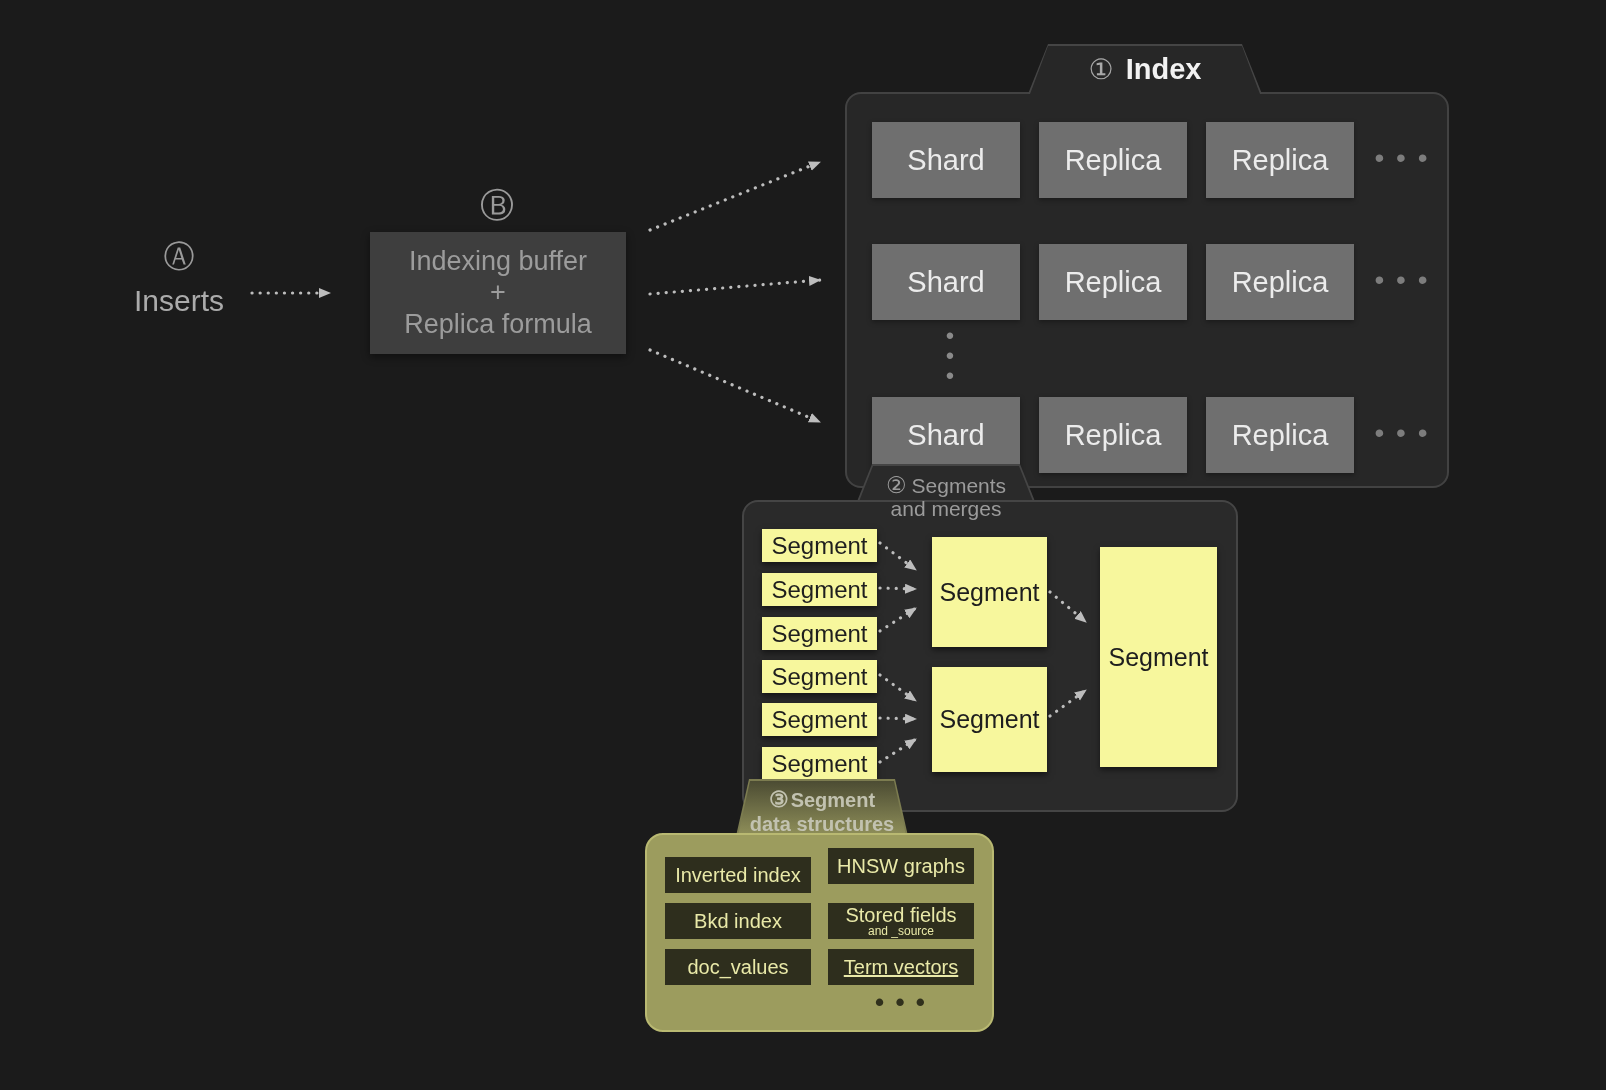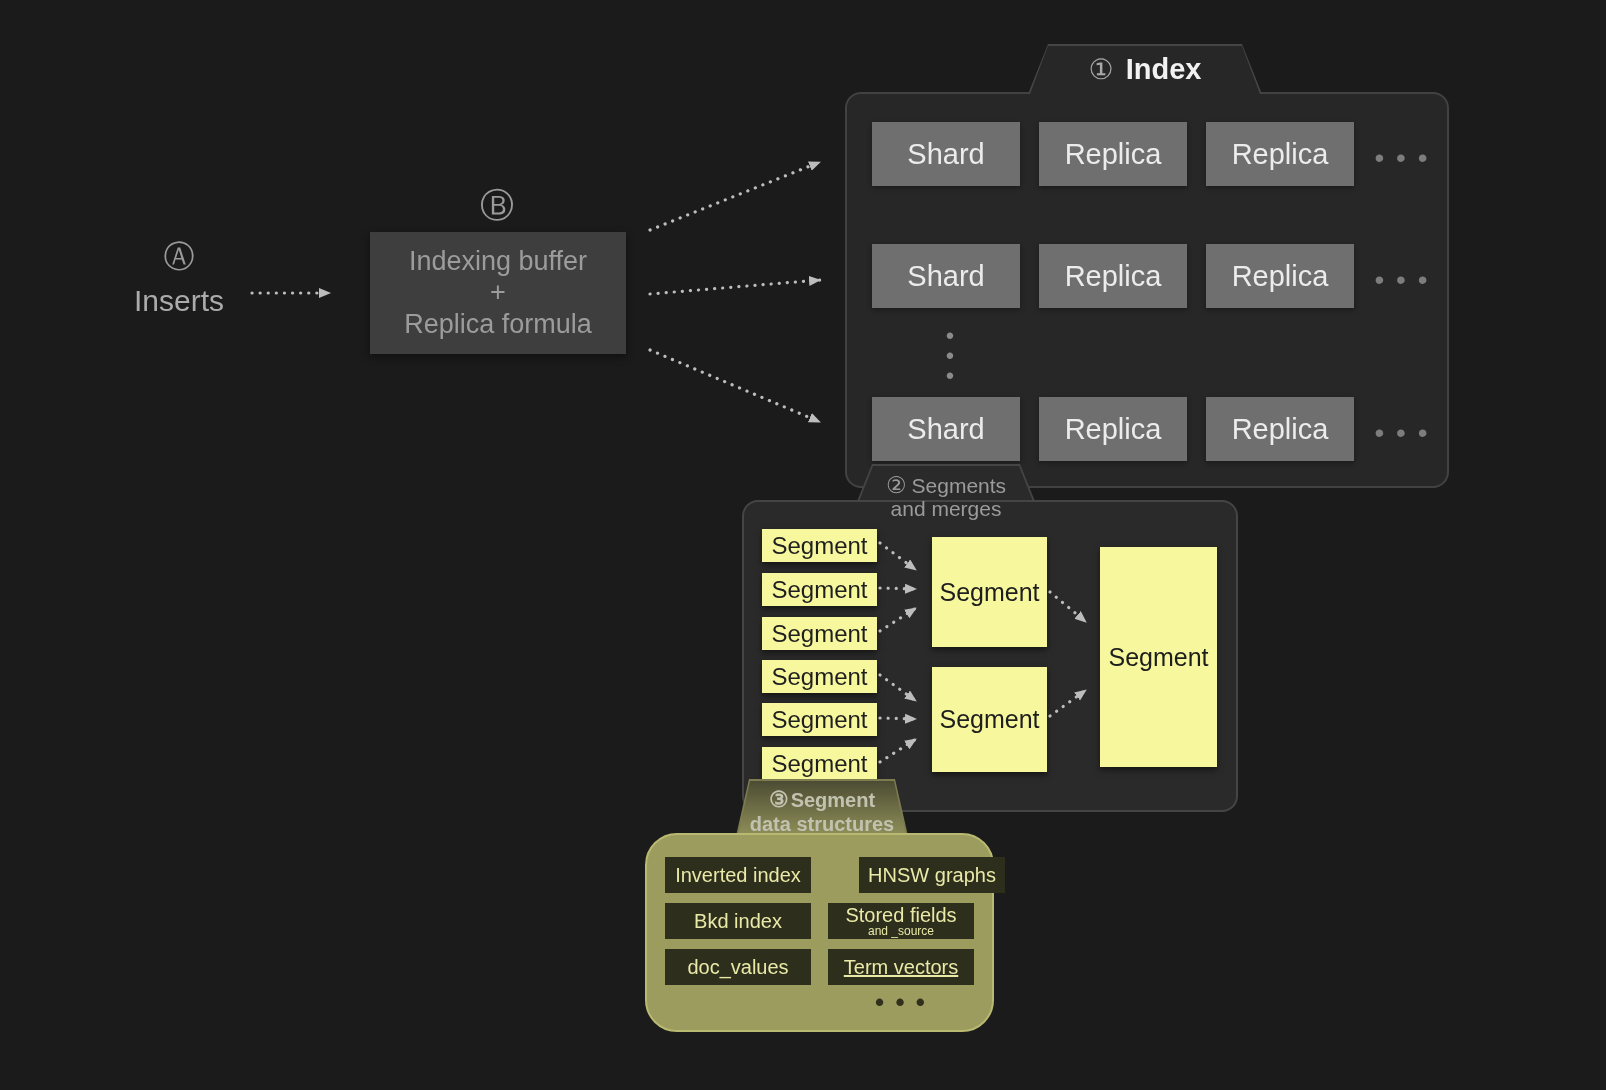"Shard" .cell { height: 64px -> 76px }
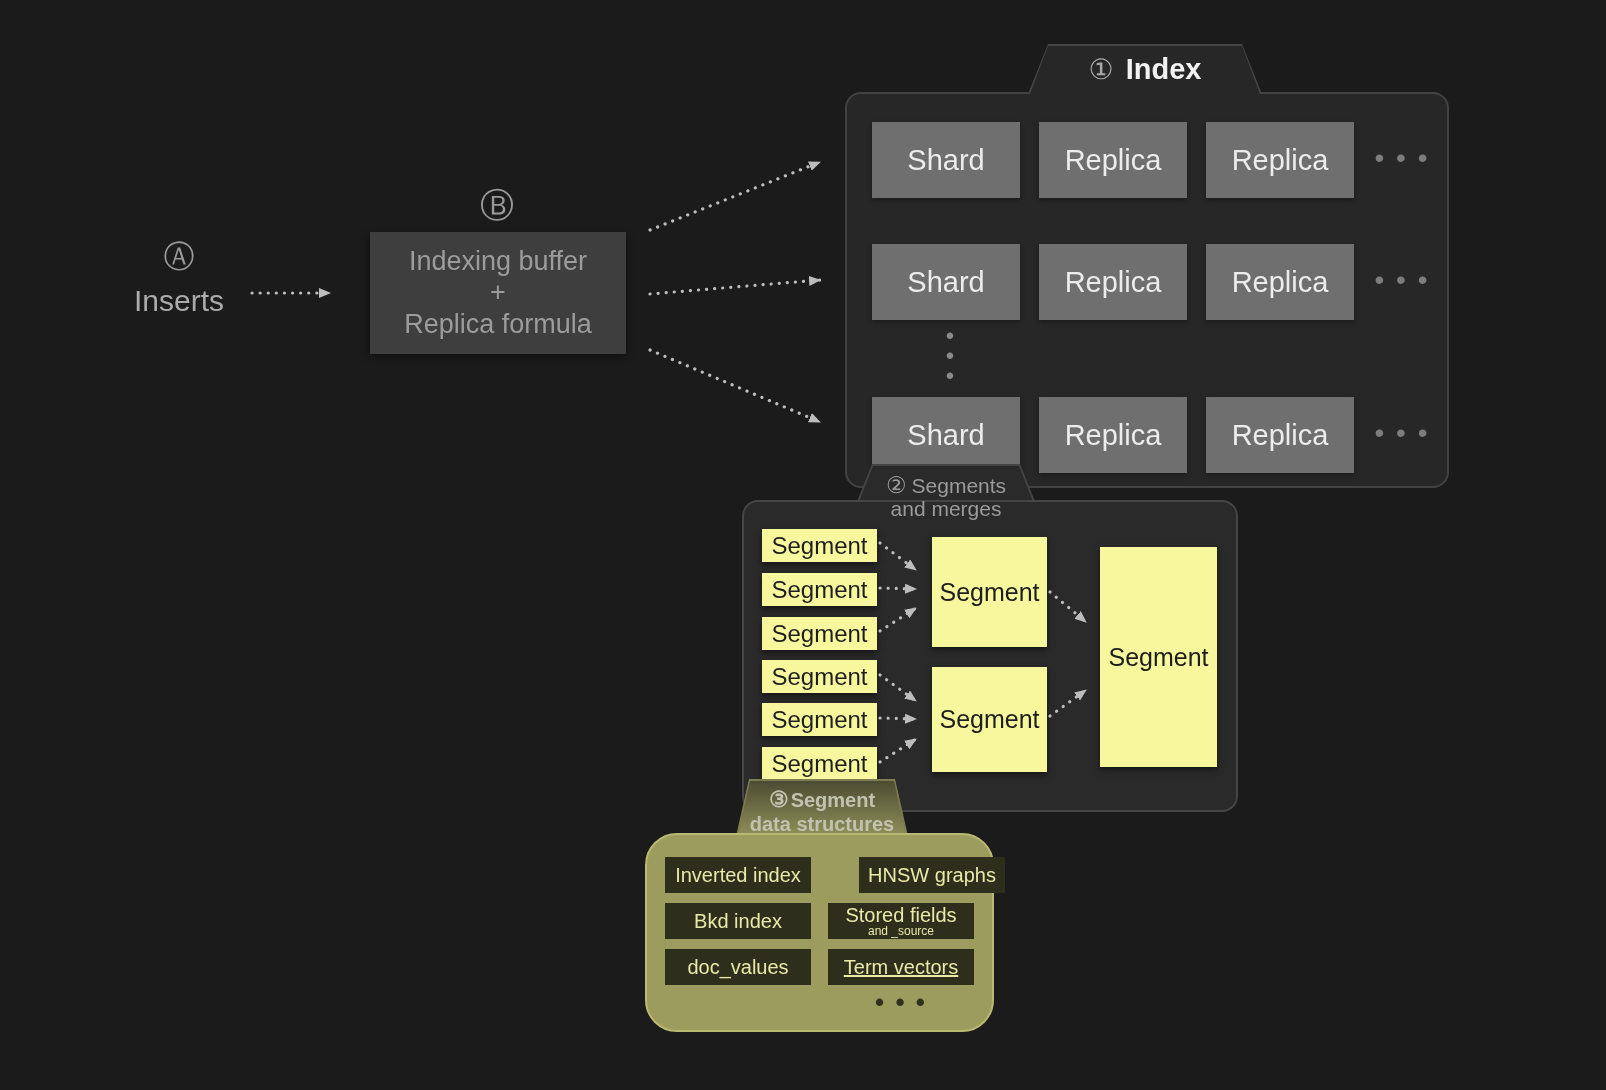"Inverted index" .structures-container { border-radius: 32px -> 18px }
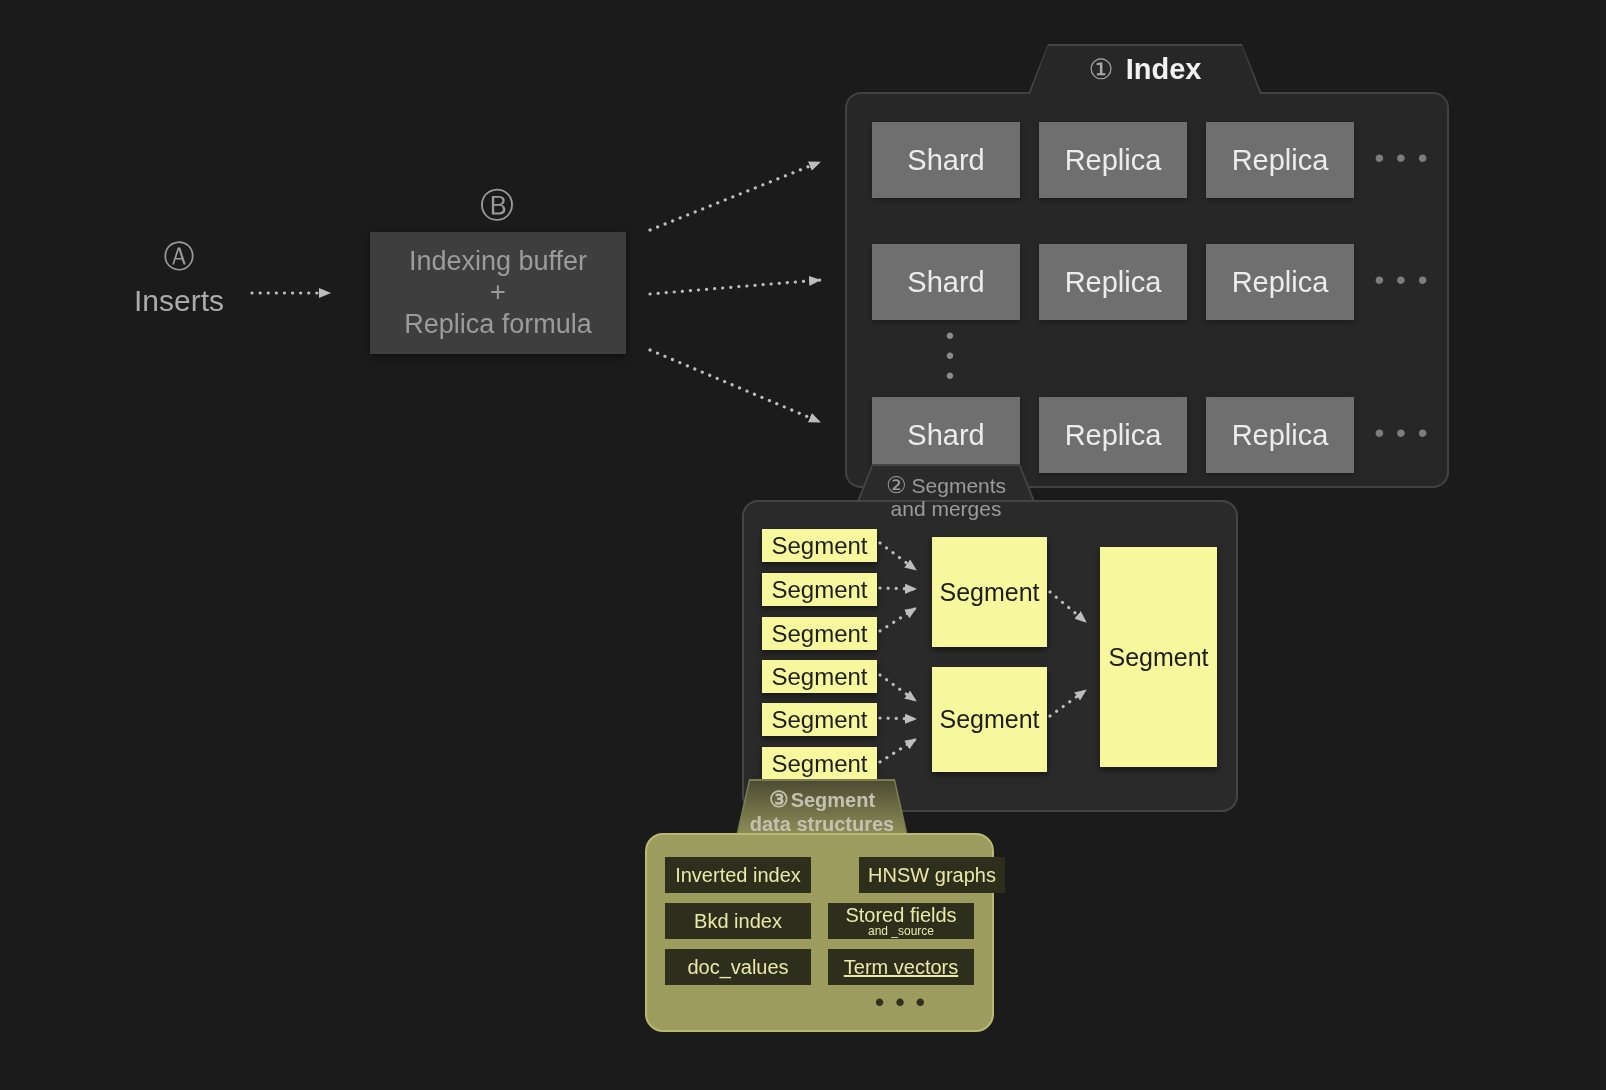"HNSW graphs" div.sbox { margin-left: 31px -> none; top: 22px -> 13px }
